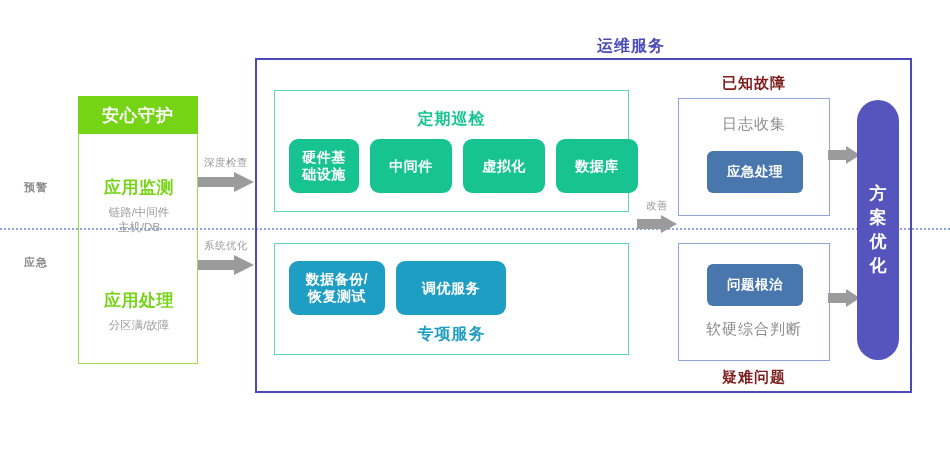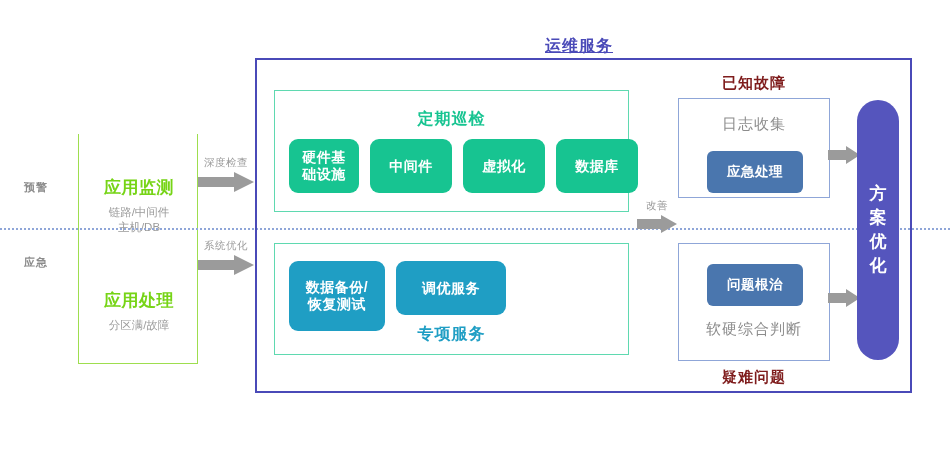"运维服务" #main-title { text-align: left -> right; text-decoration: underline -> none }
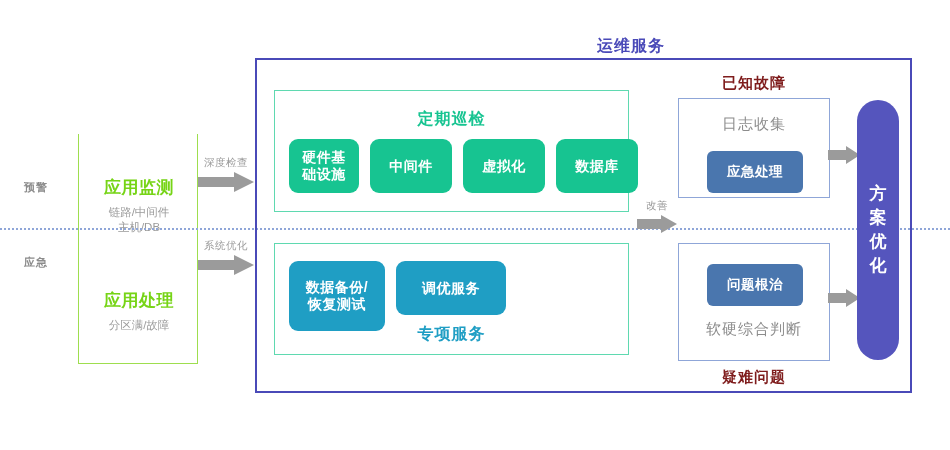"安心守护" div.abs { html: none -> <div>安心守护</div> }
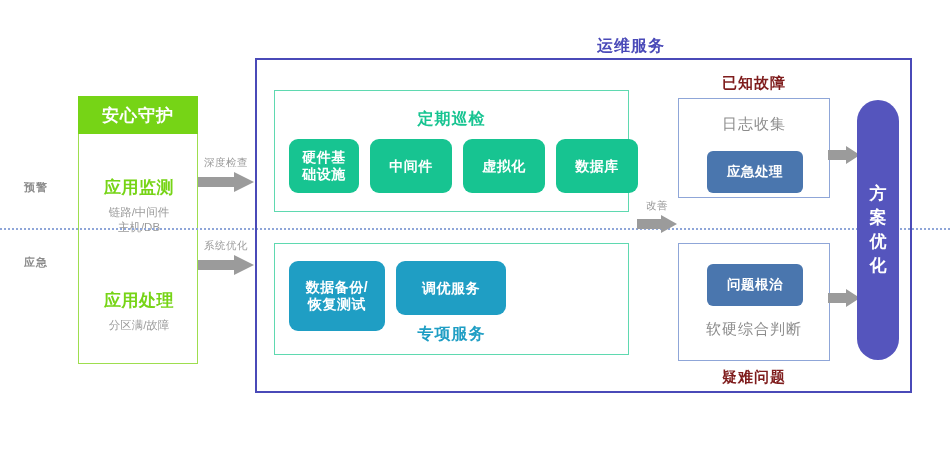"日志收集" #fault-known { height: 100px -> 118px }
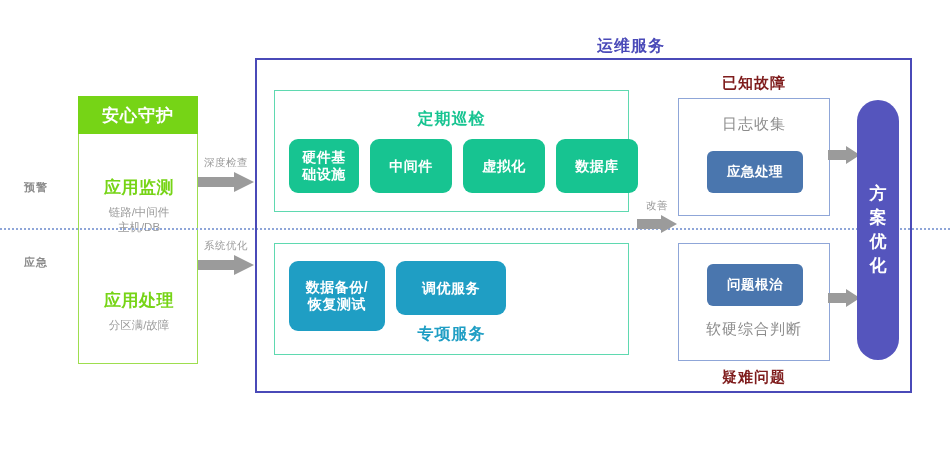"数据备份/" div.chip { height: 70px -> 54px }
